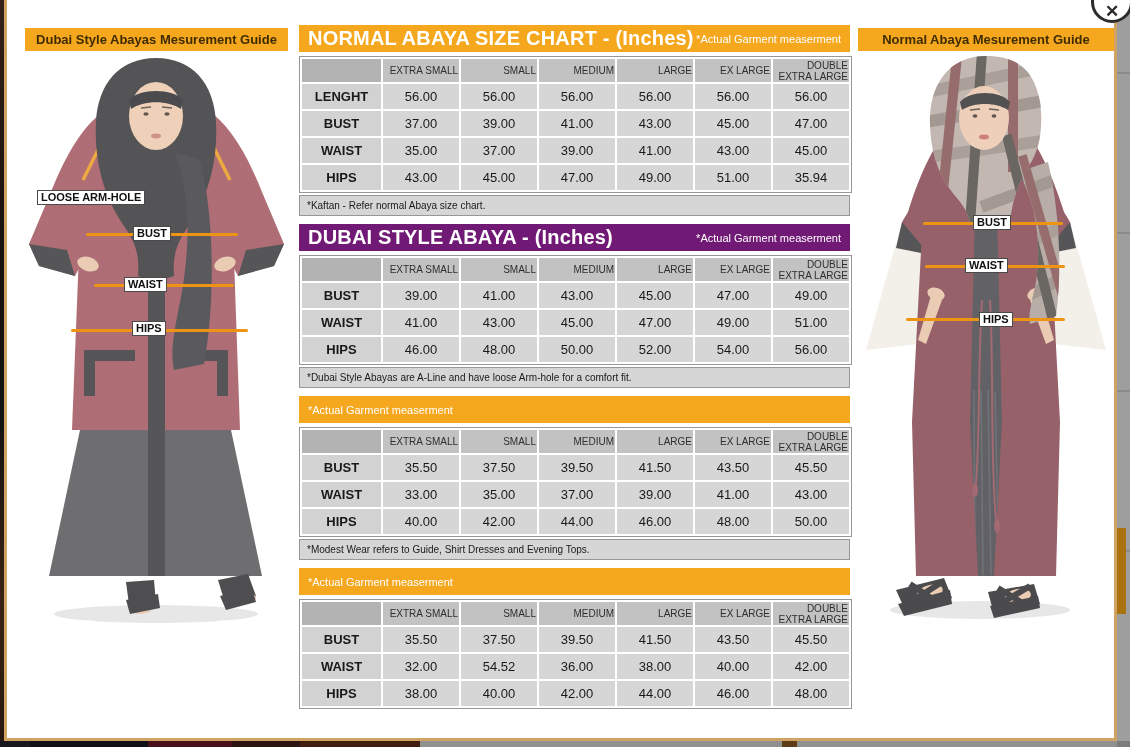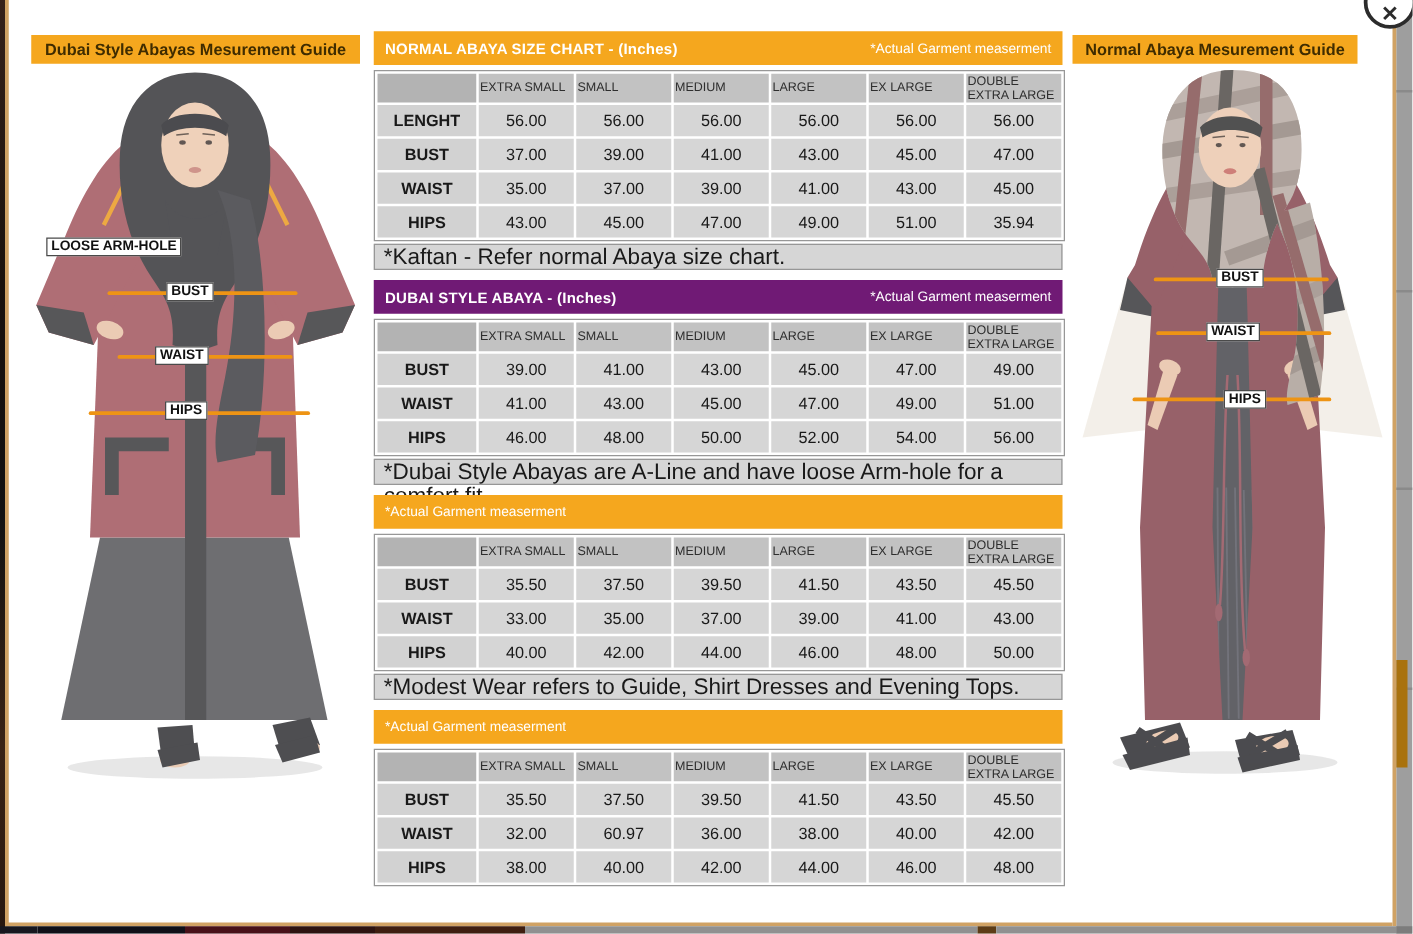"NORMAL ABAYA SIZE CHART -" .chart-title .t { font-size: 12px -> 20px }
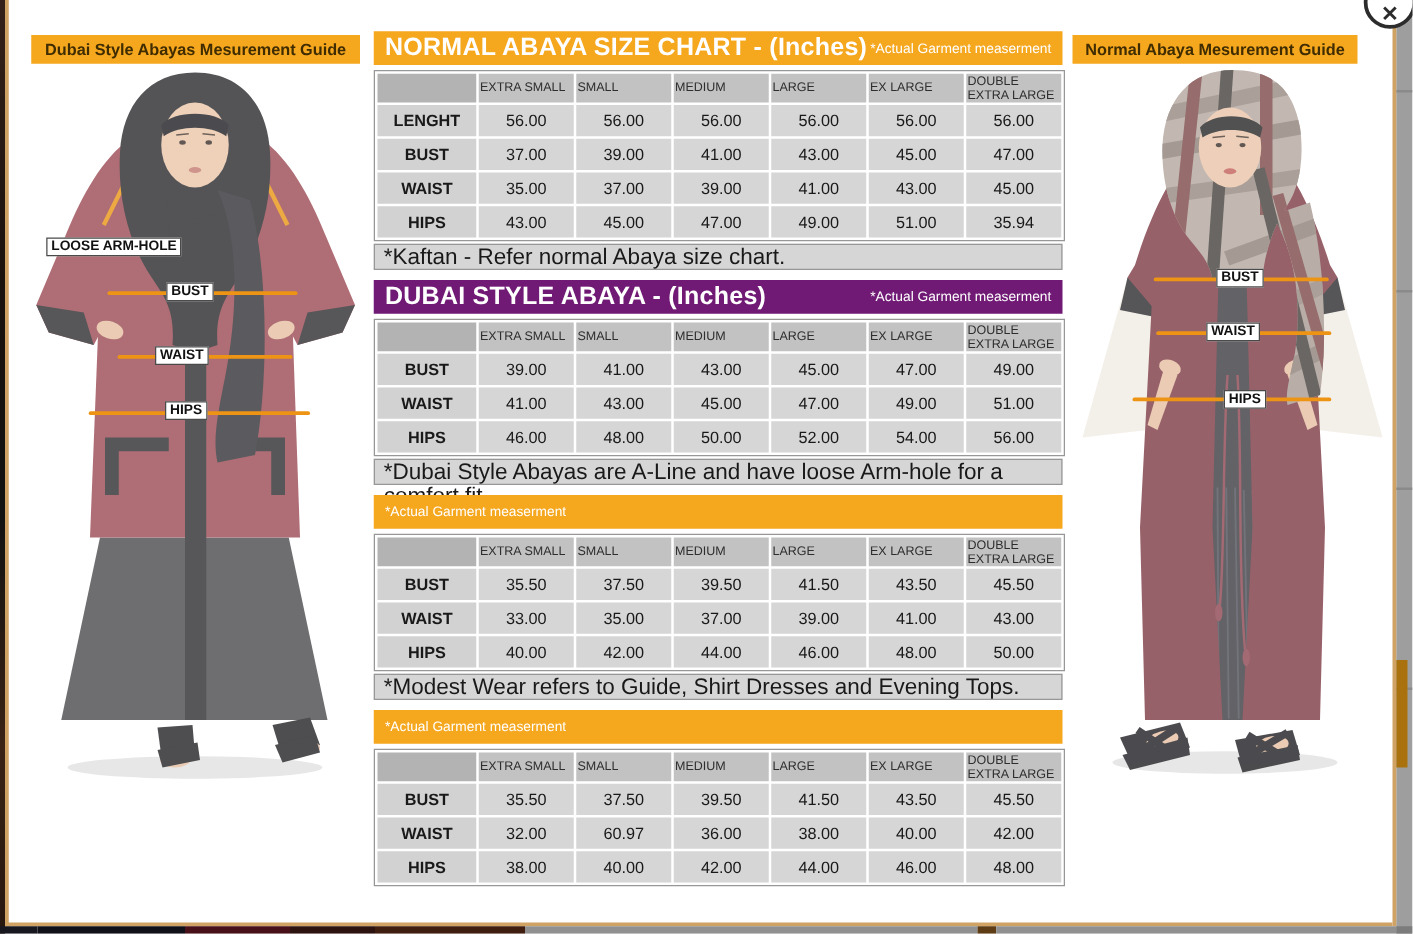"Normal Abaya Mesurement Guide" .side-header.right { width: 228px -> 256px }
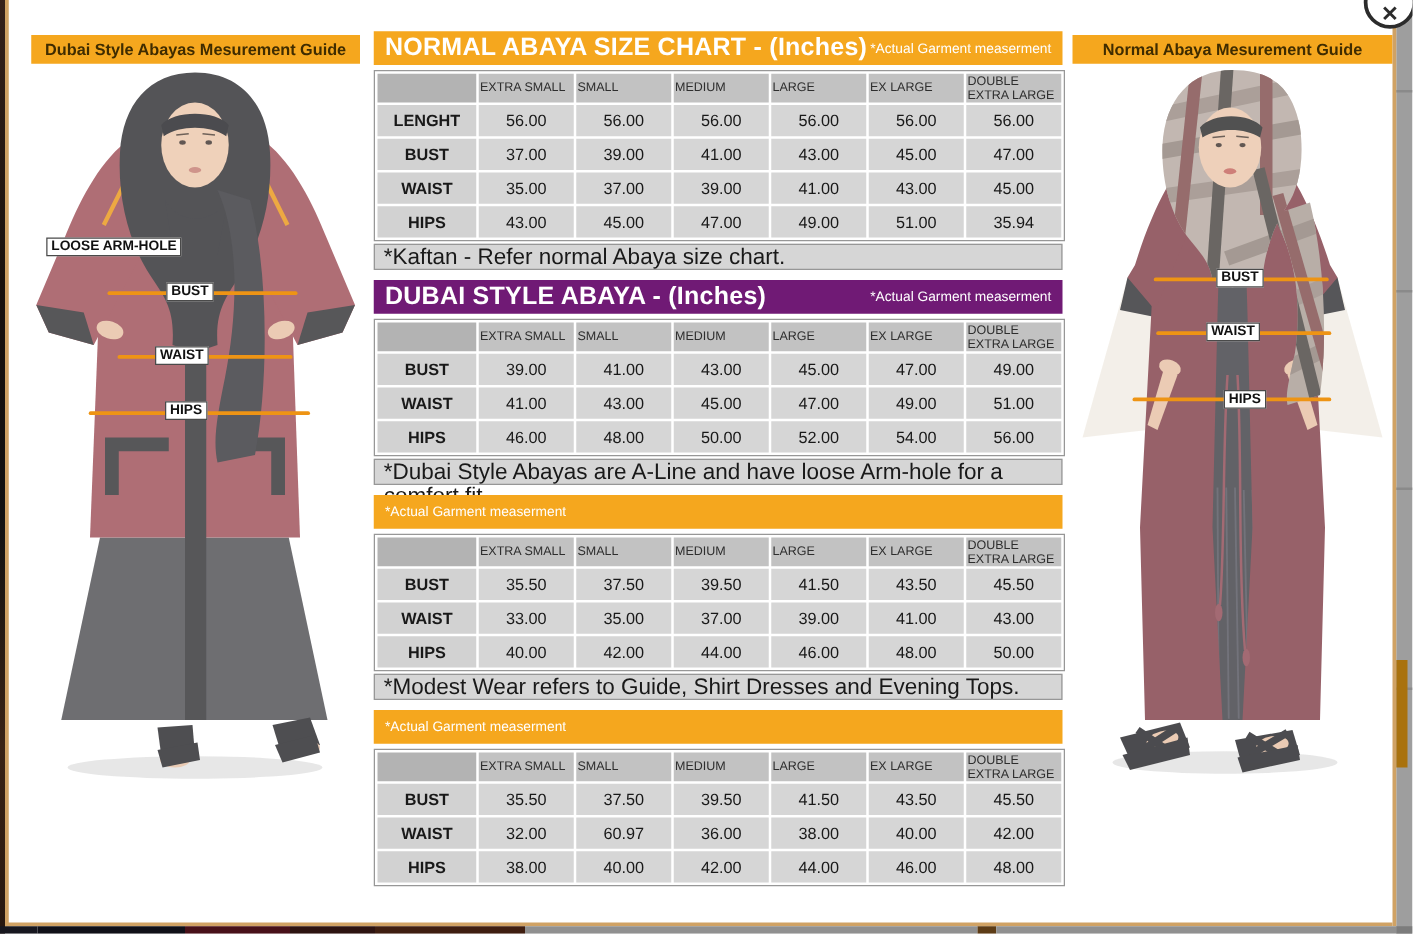"EXTRA SMALL" table.size-table th { text-align: left -> right }
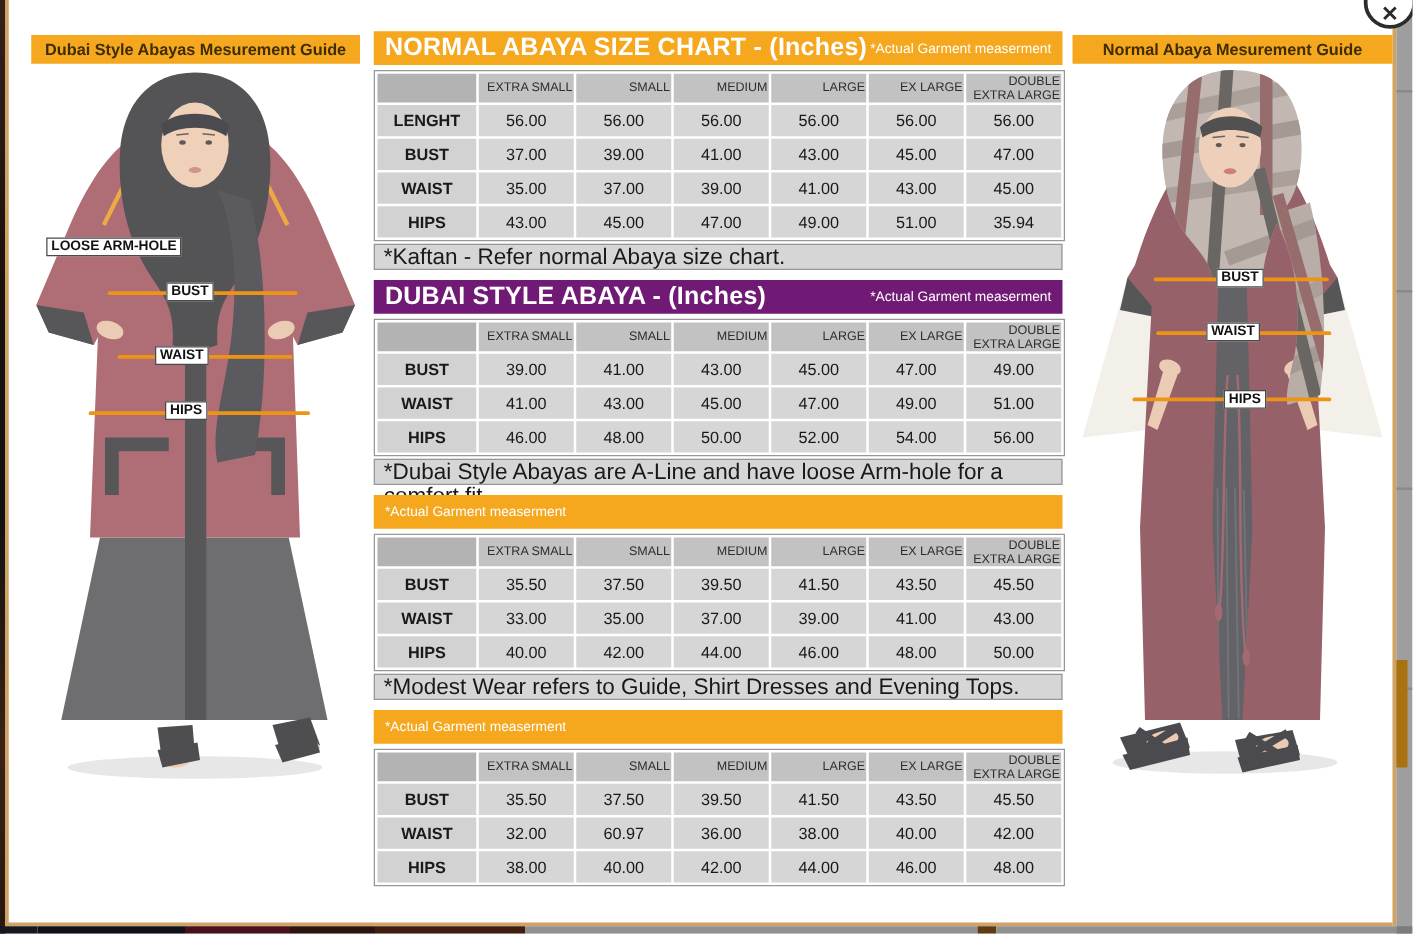"*Kaftan - Refer normal Abaya" .chart-footnote { font-size: 18px -> 10px }
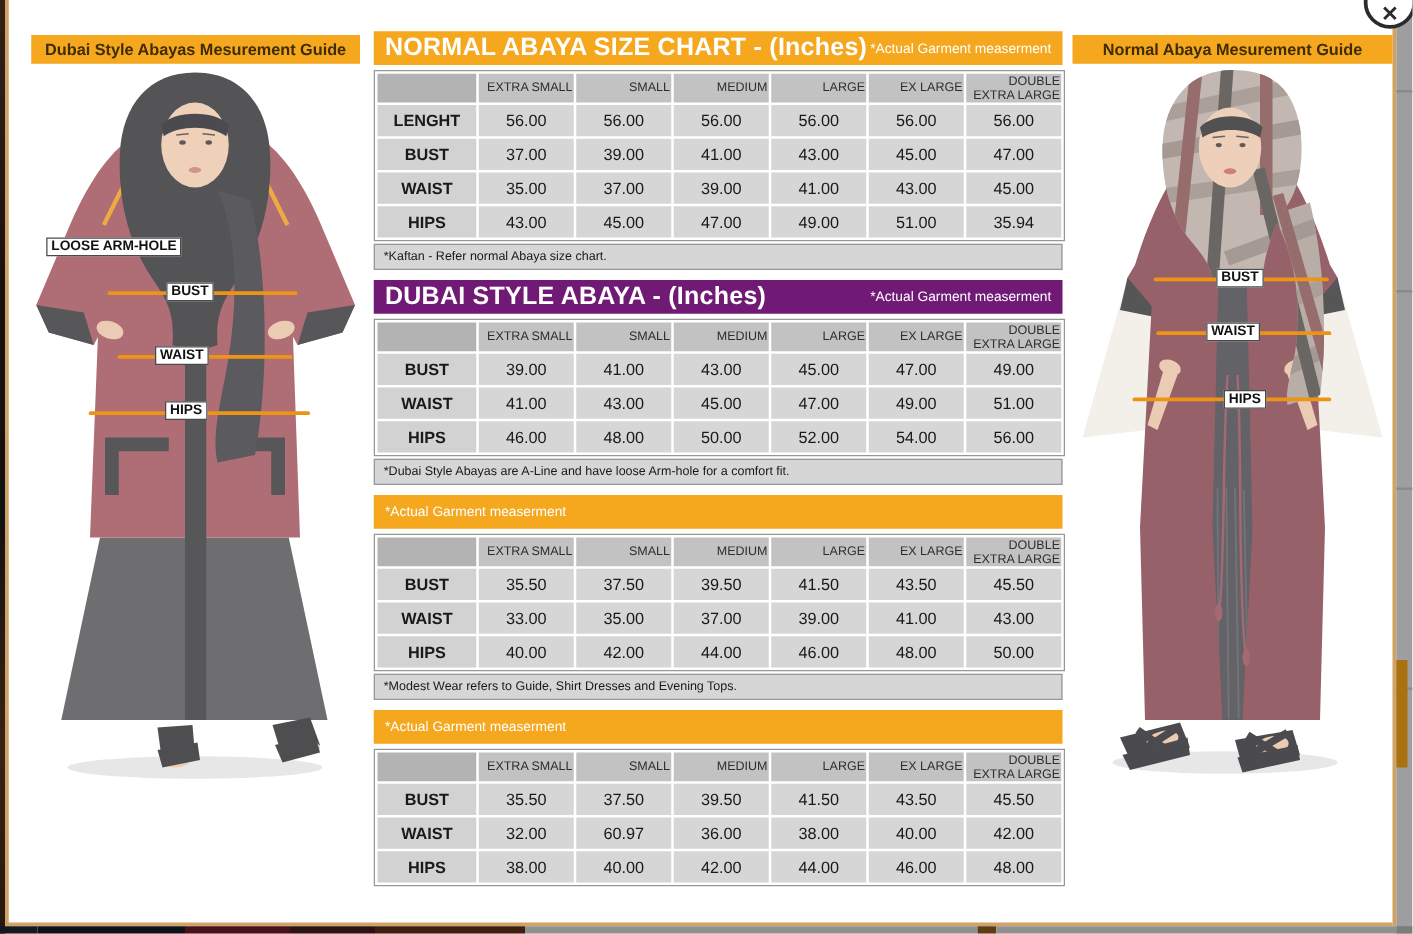"60.97" td { text: 60.97 -> 54.52 }
